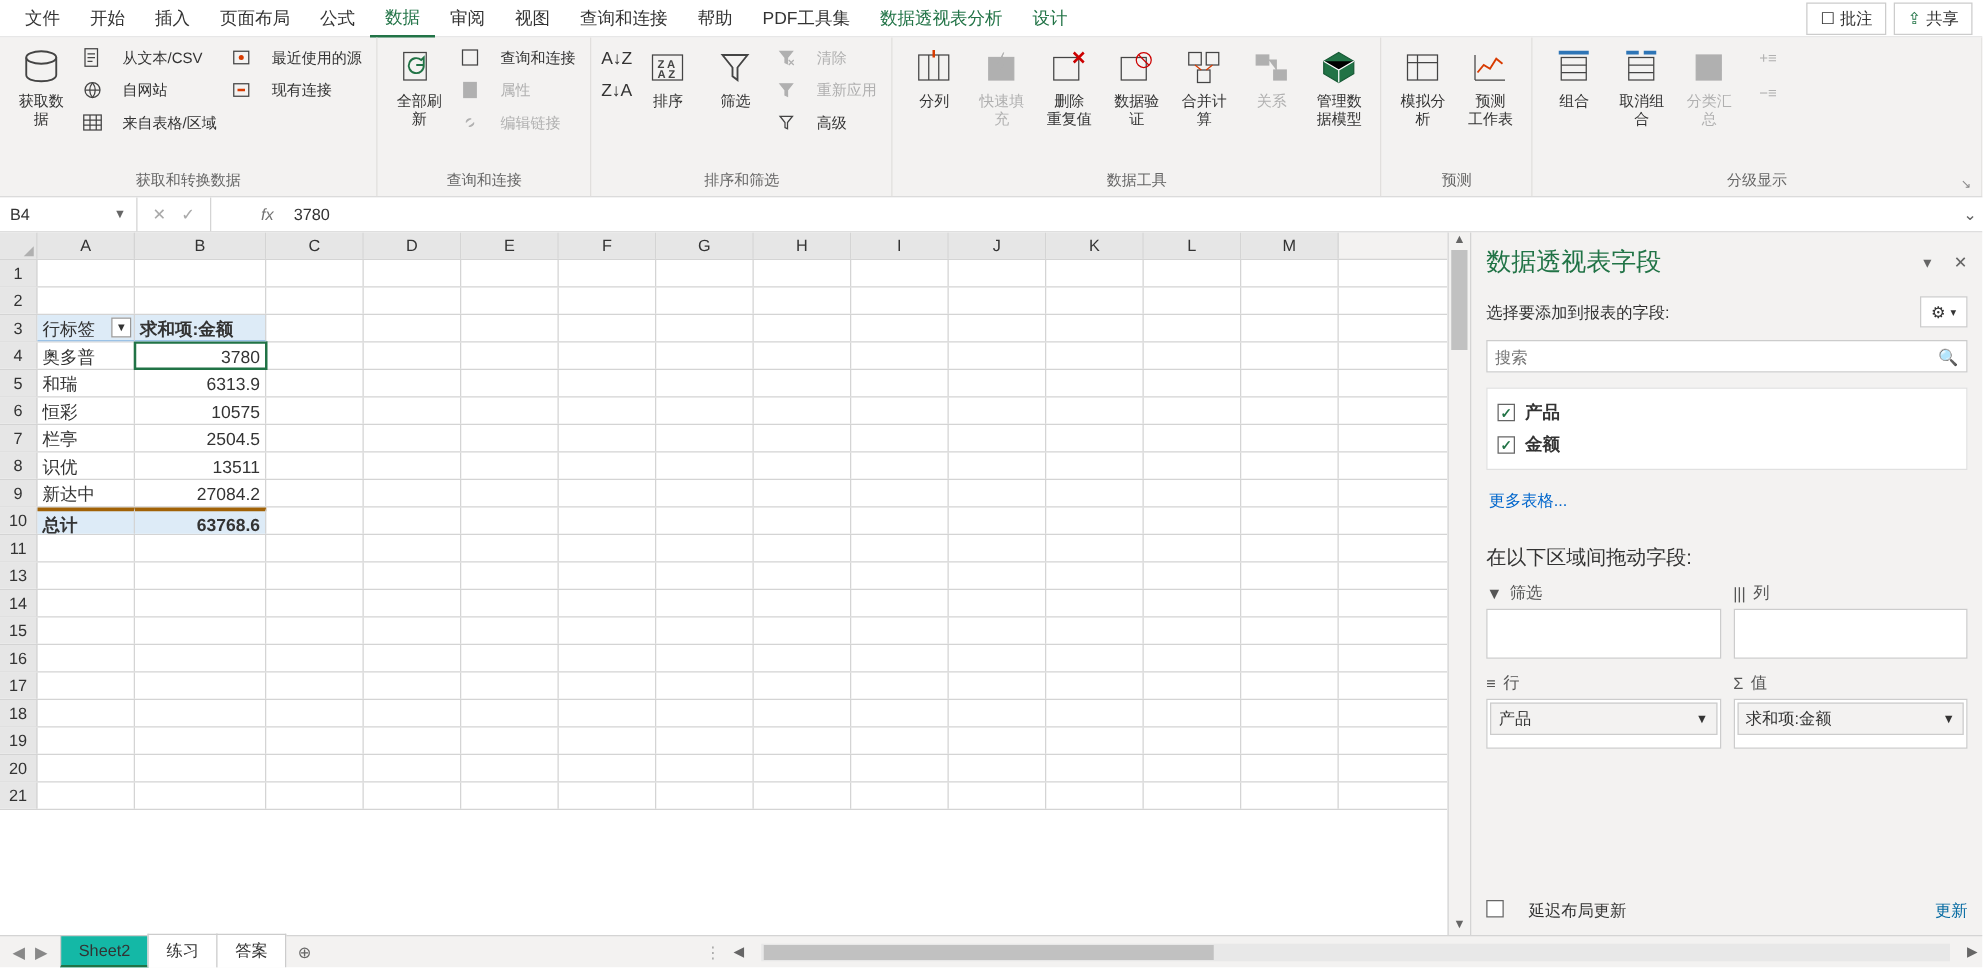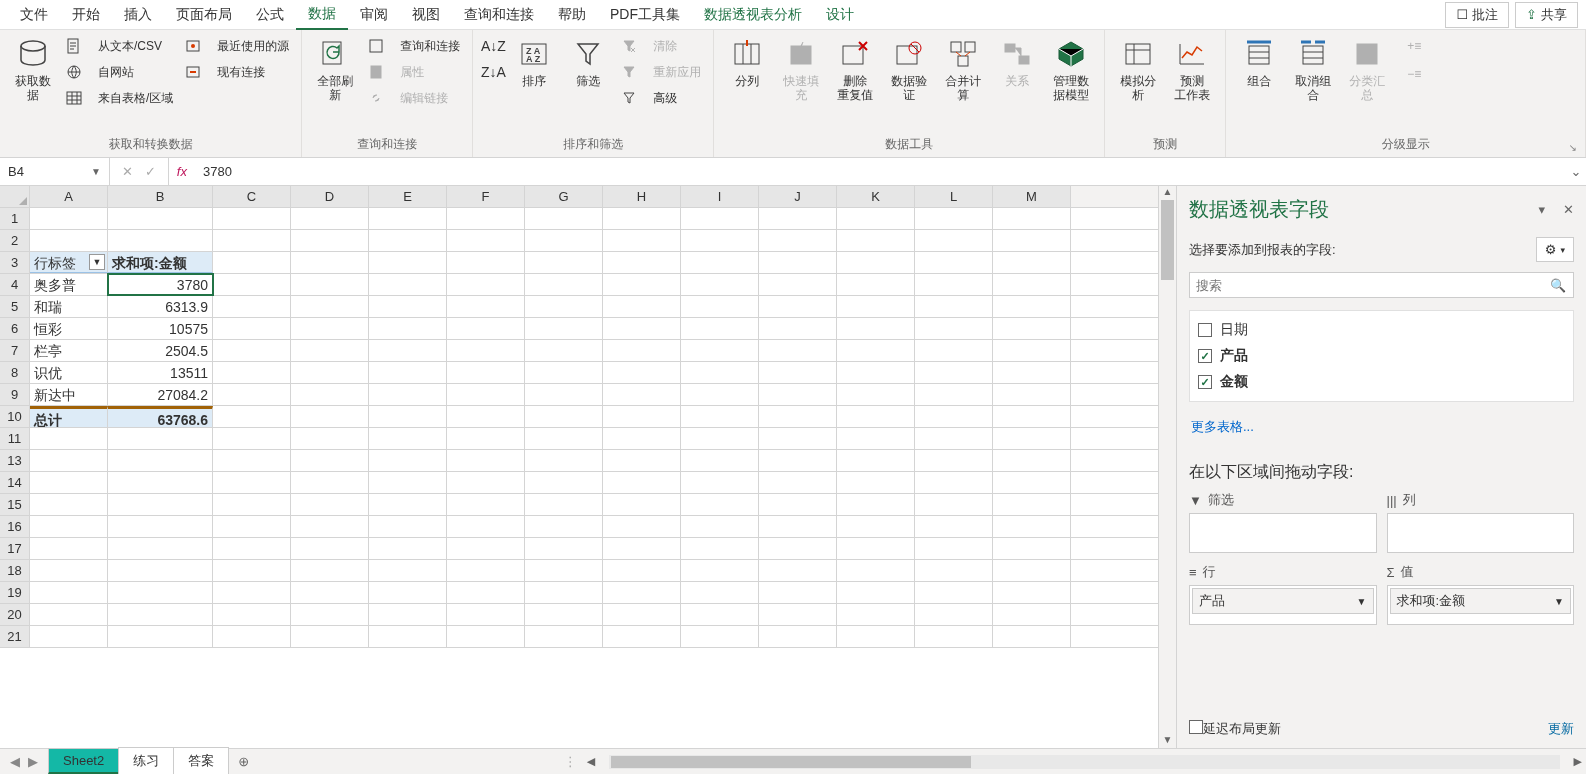"fx" .fx-label { color: #be185d -> #737373; margin-left: none -> 32px }
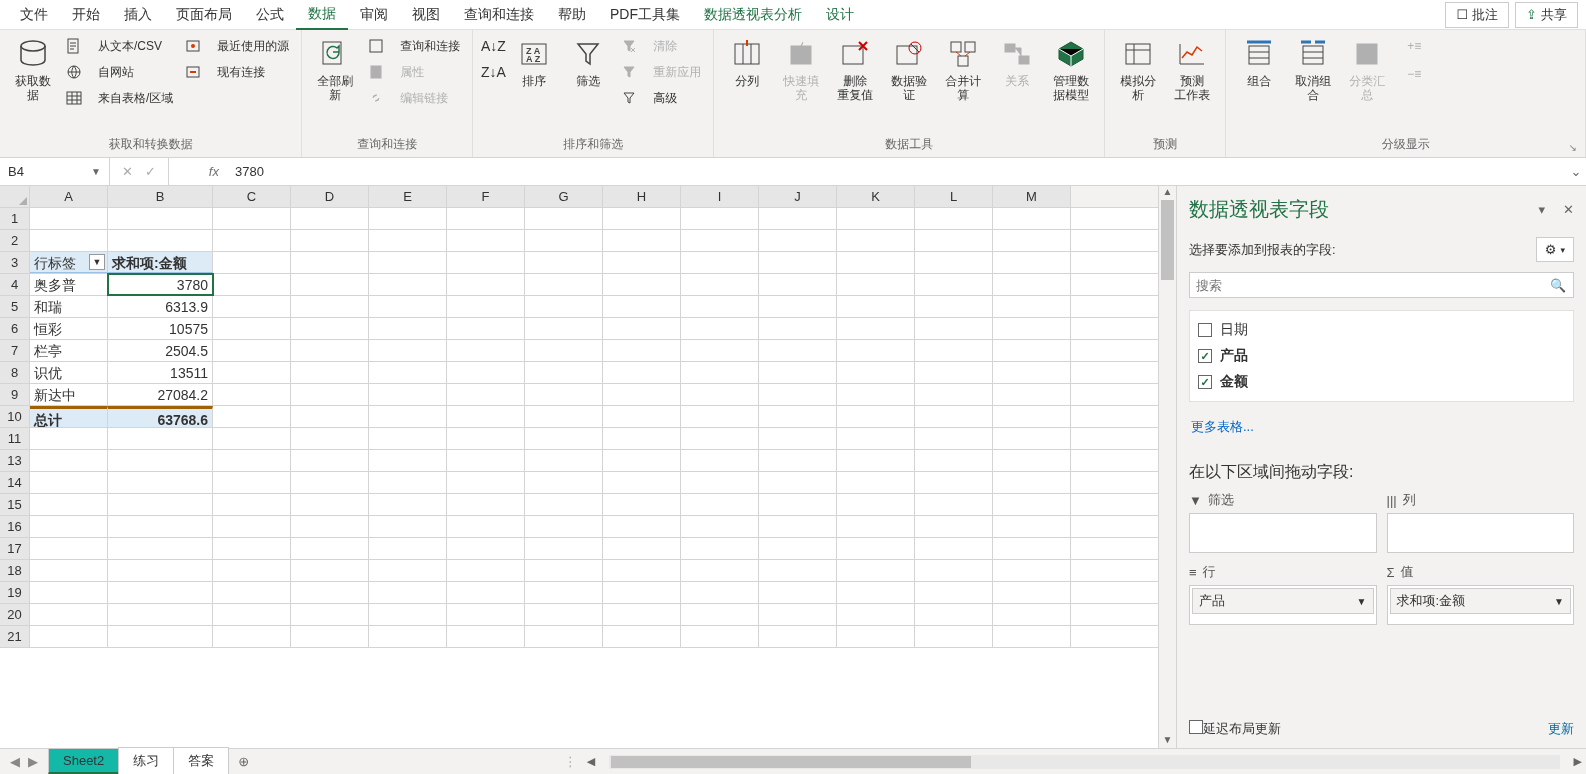"日期" div.tp-field { html: <div> <span></span> <span>日期</span> </div> -> none }
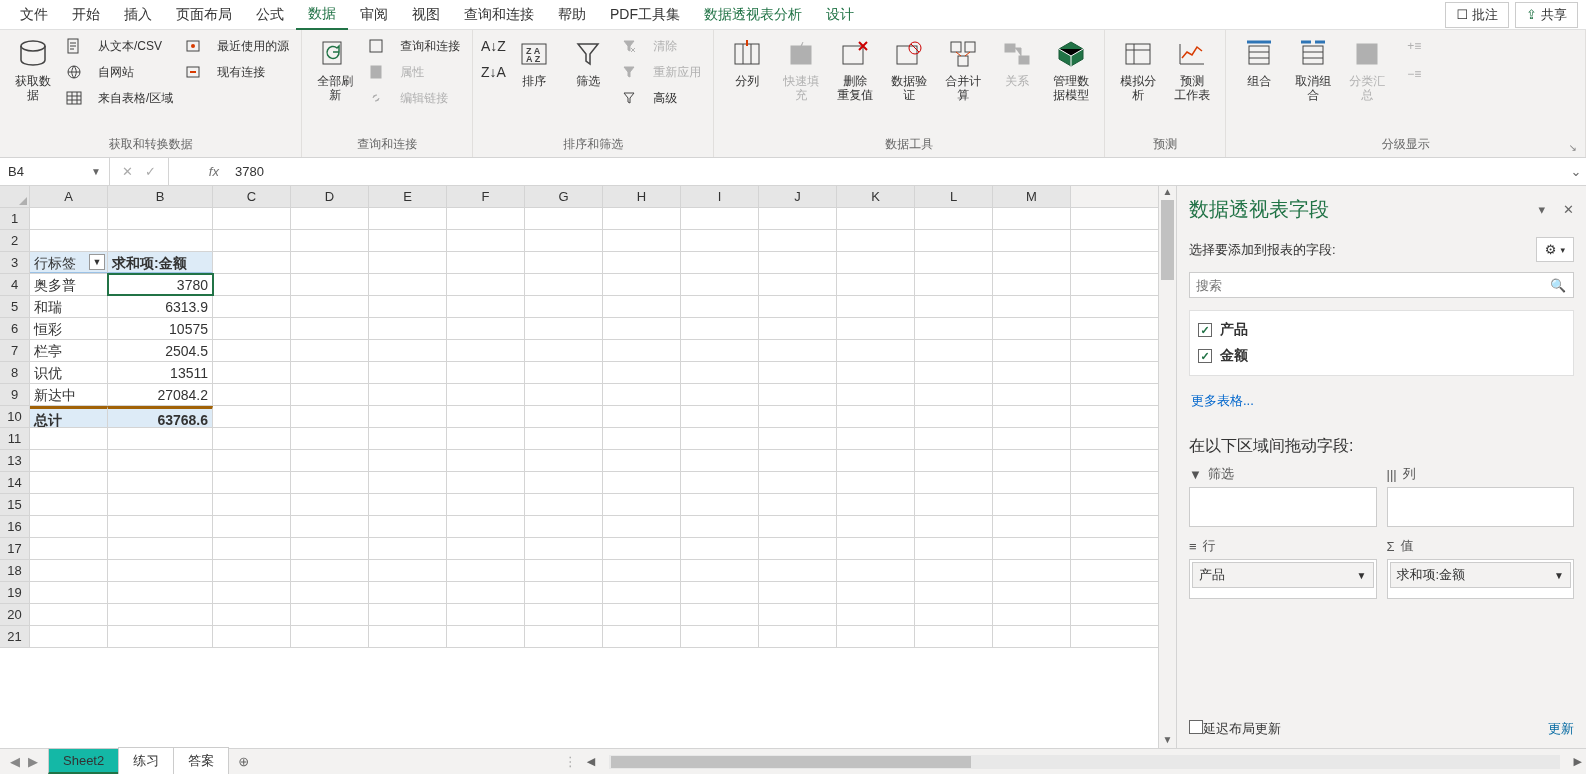"延迟布局更新" label { gap: 0 -> 20px }
